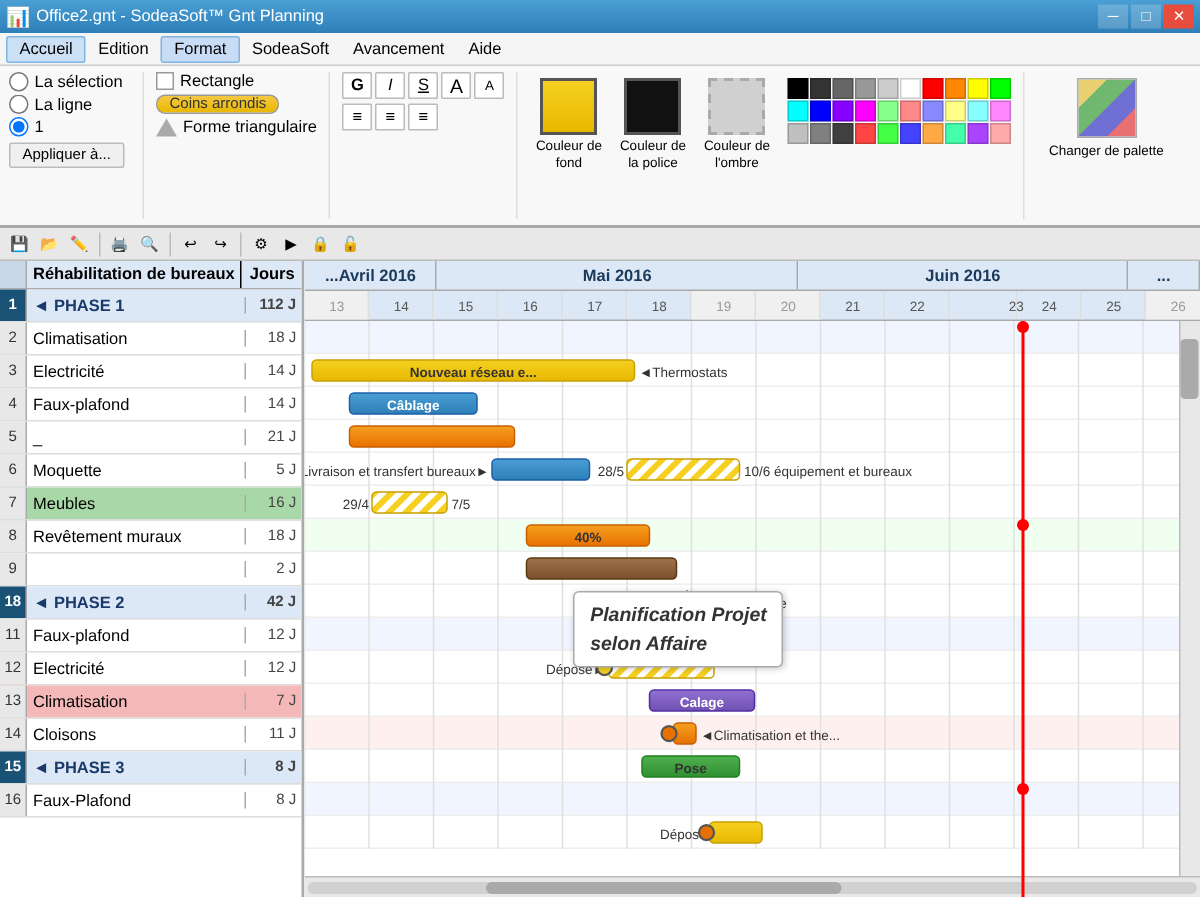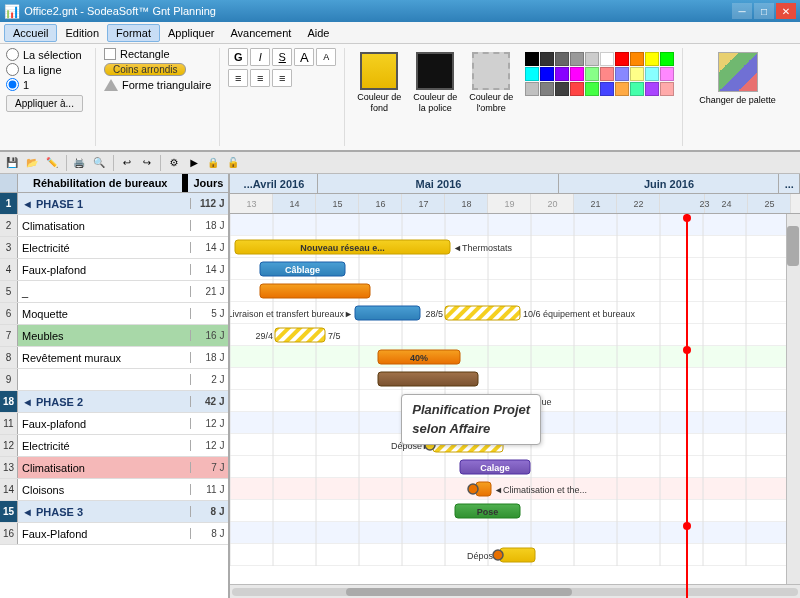"Appliquer" span.menu-item { text: Appliquer -> SodeaSoft }
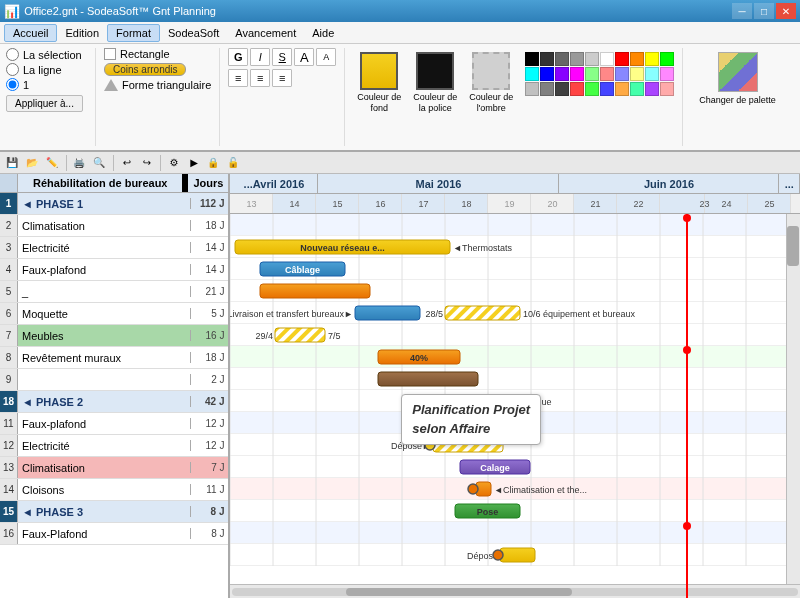"Réhabilitation de bureaux" .gh-name { border-right: 6px solid #000000 -> 1px solid #000000; padding: 3px 15px -> 3px 4px }
